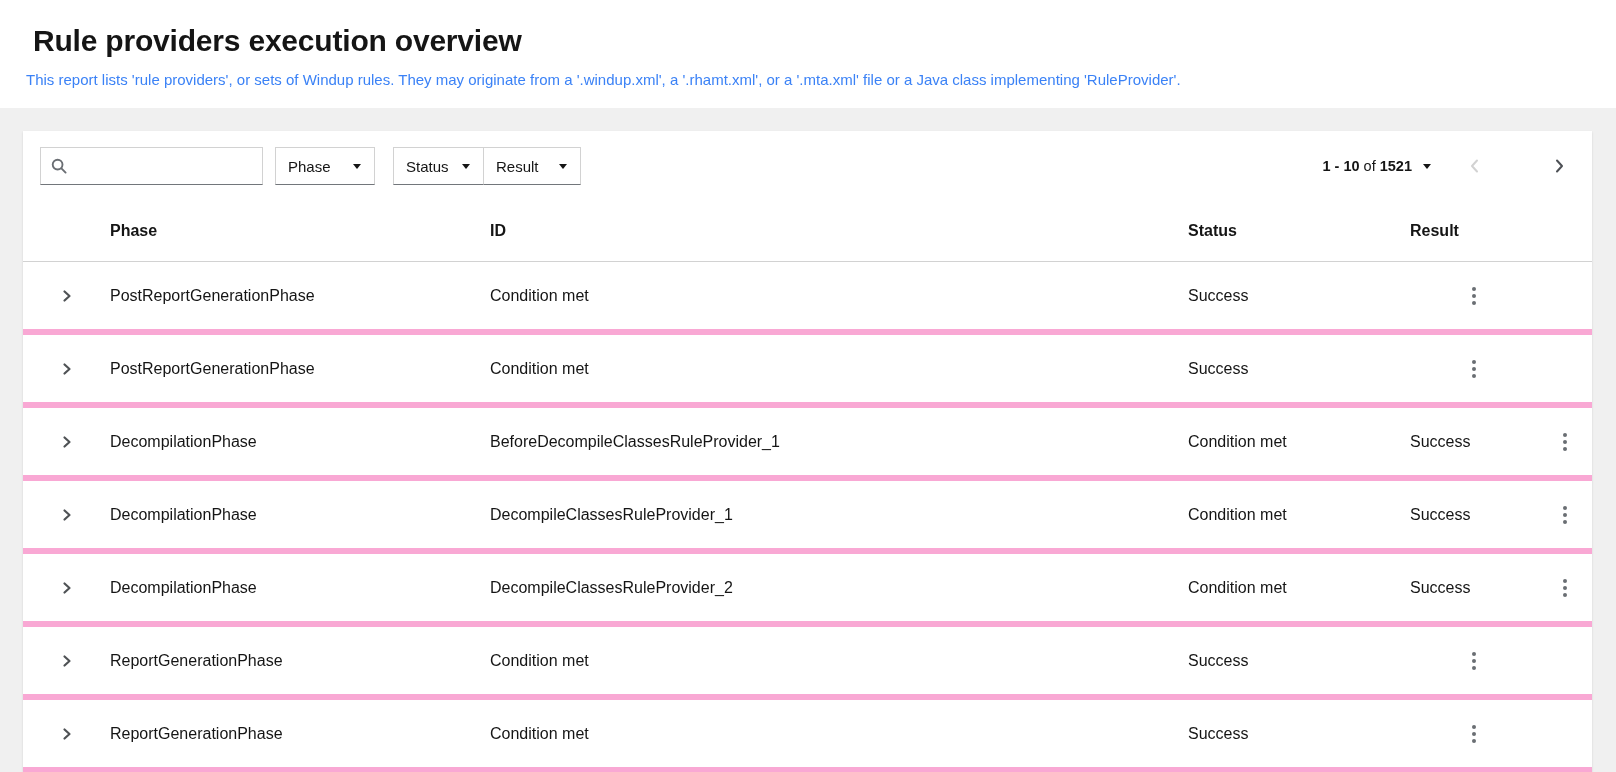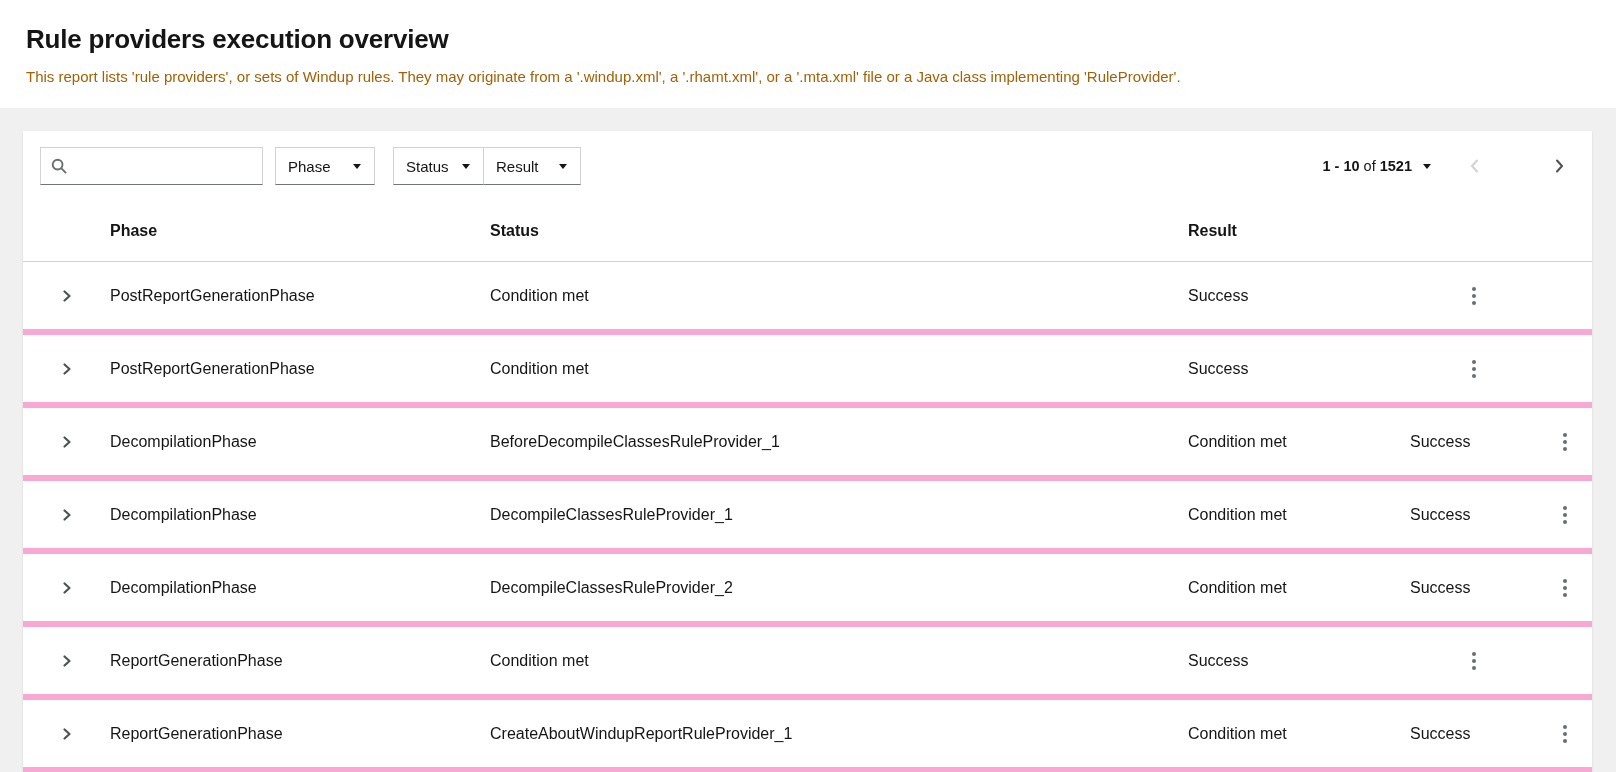"Rule providers execution overview" .page-title { font-size: 26px -> 30px; margin-left: none -> 7px }
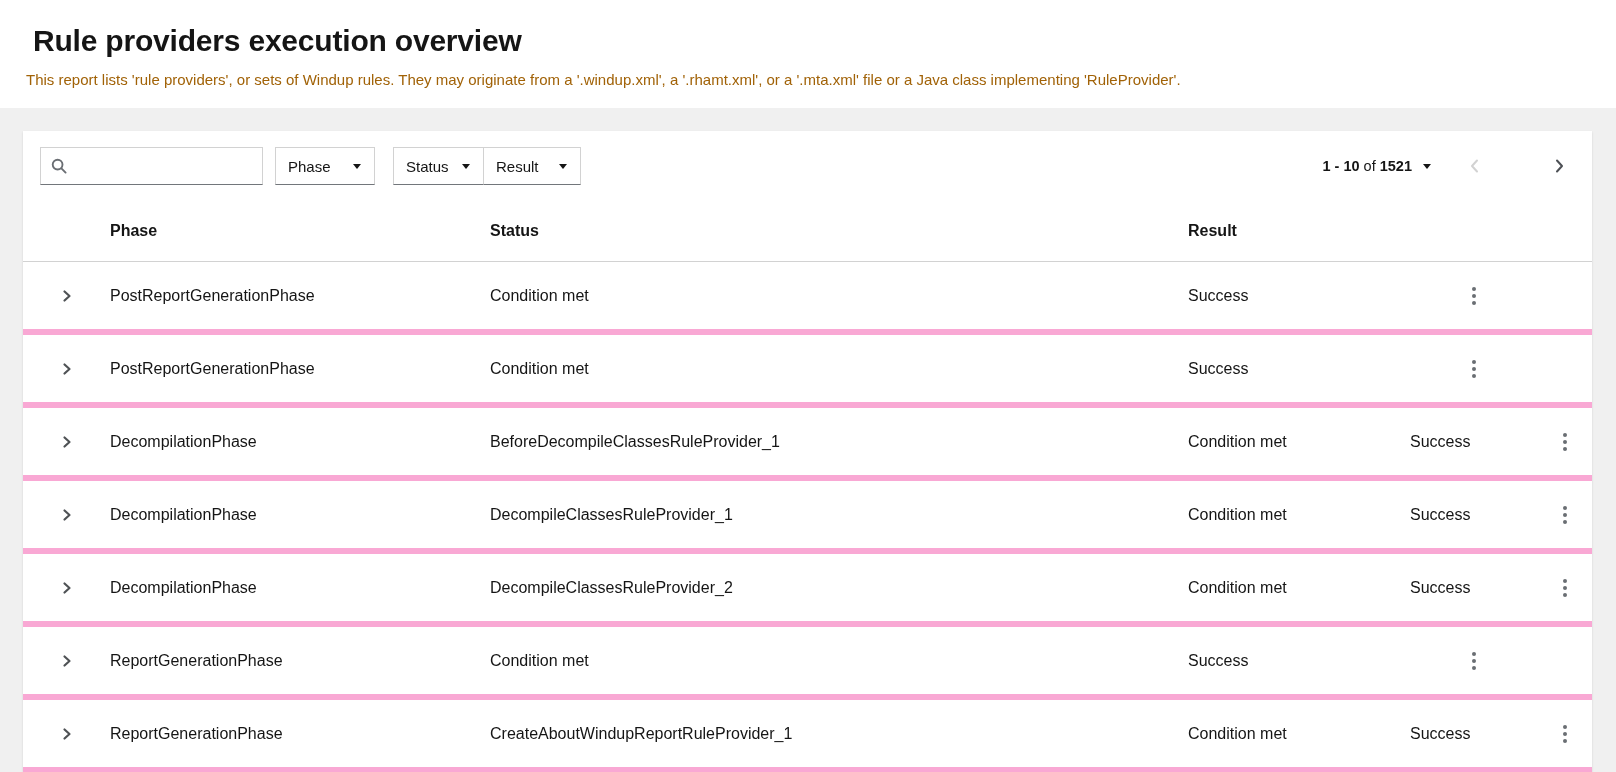"This report lists 'rule providers'," .page-desc { color: #a16207 -> #3b82f6 }
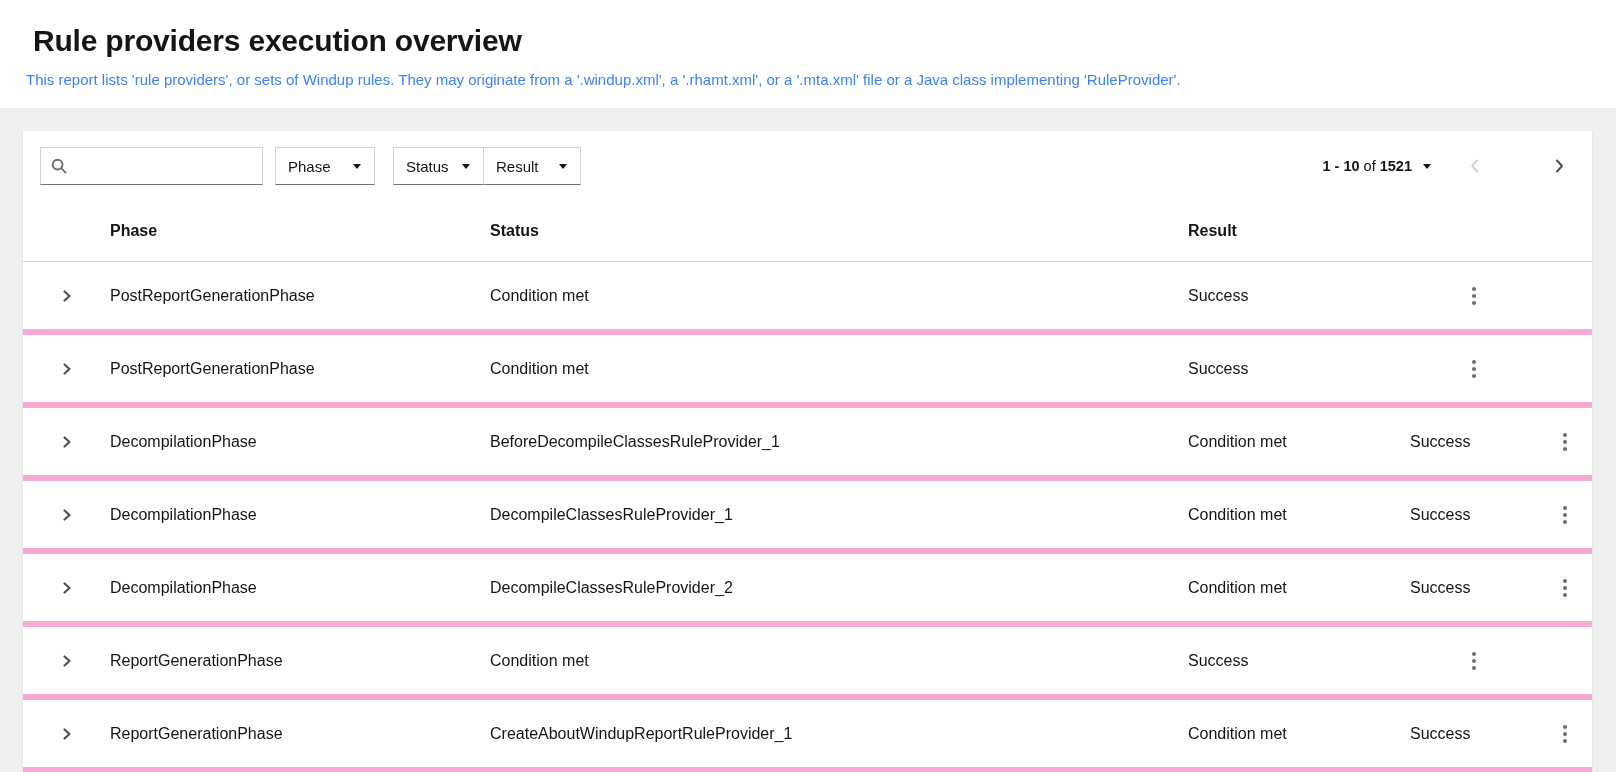"ID" div.cell { html: none -> <div>ID</div> }
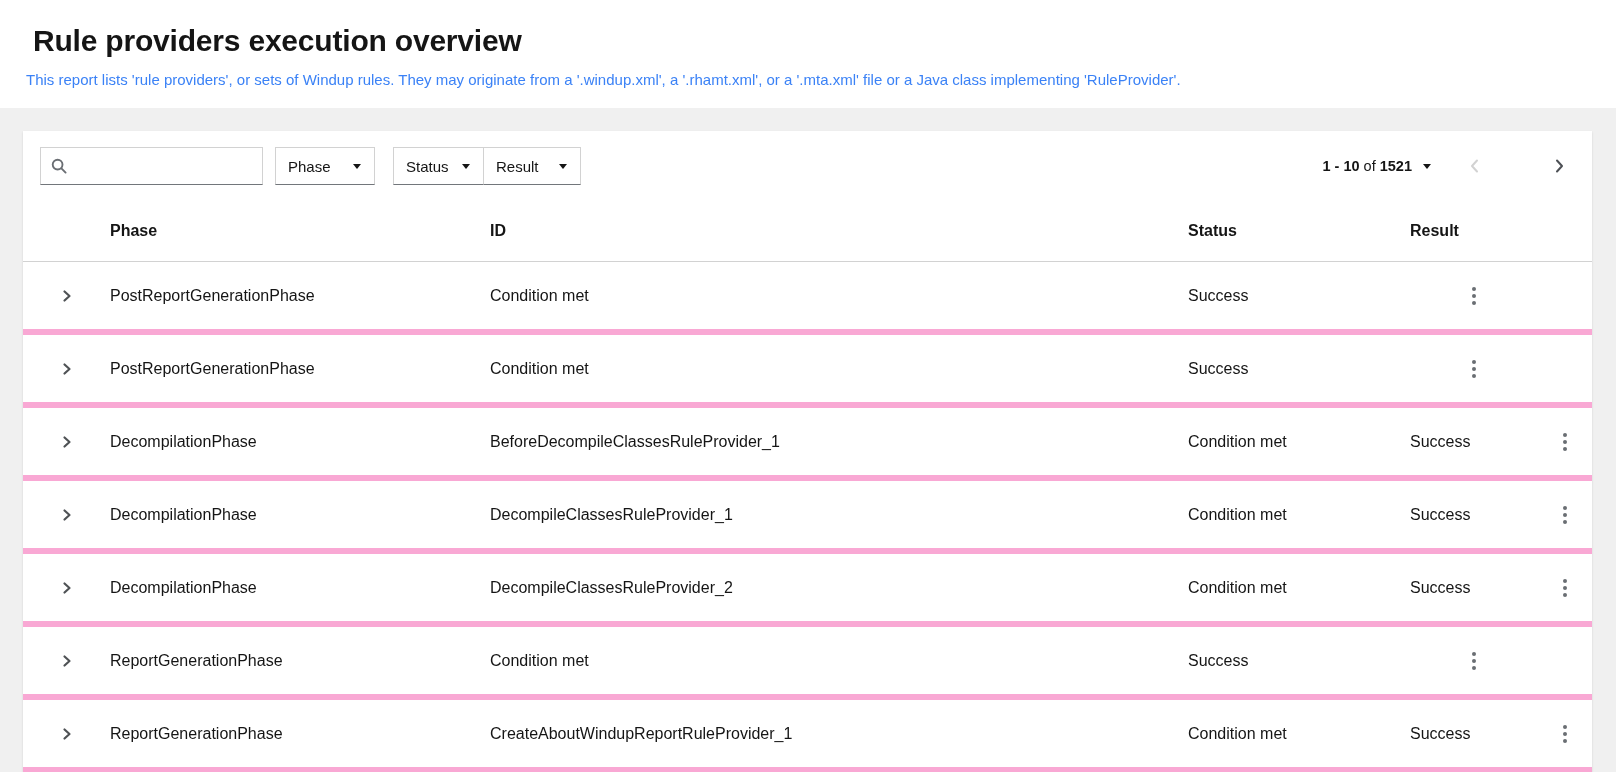"CreateAboutWindupReportRuleProvider_1" div.cell { html: <div>CreateAboutWindupReportRuleProvider_1</div> -> none }
